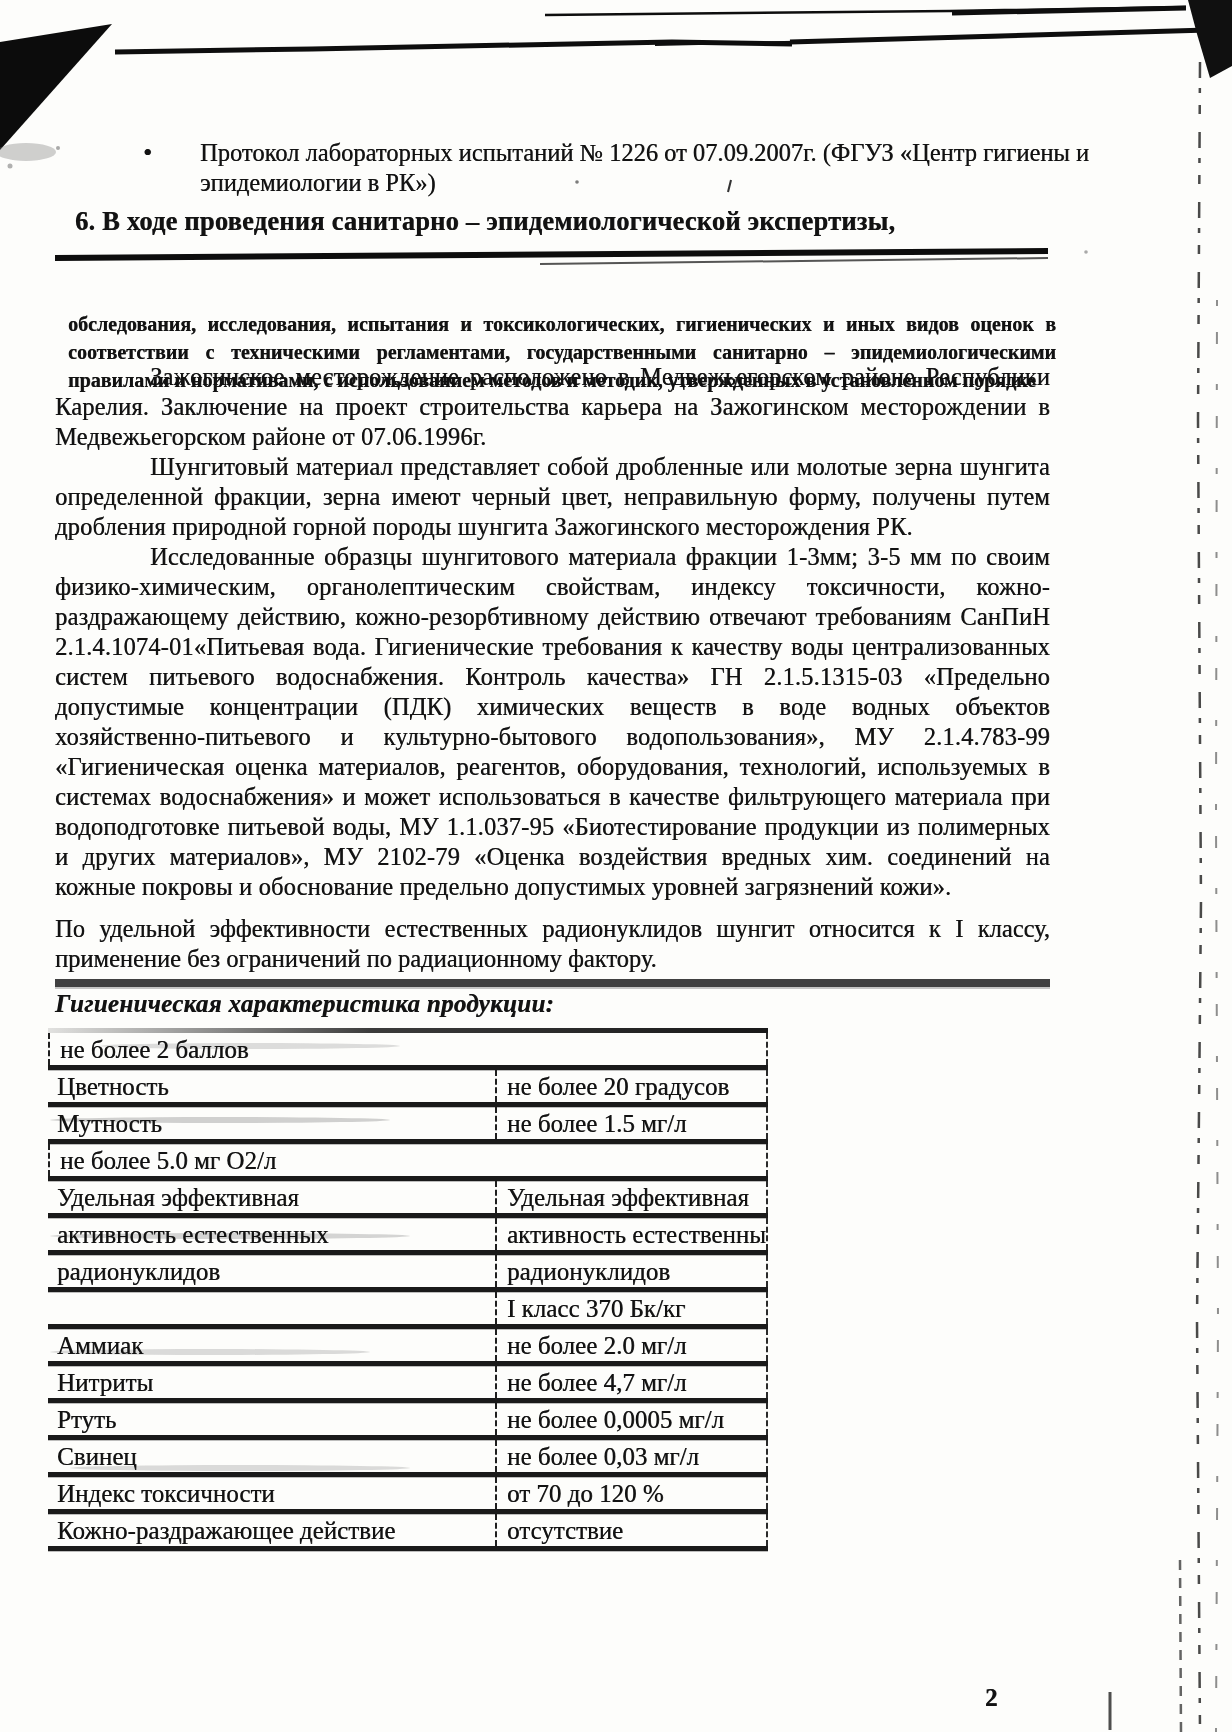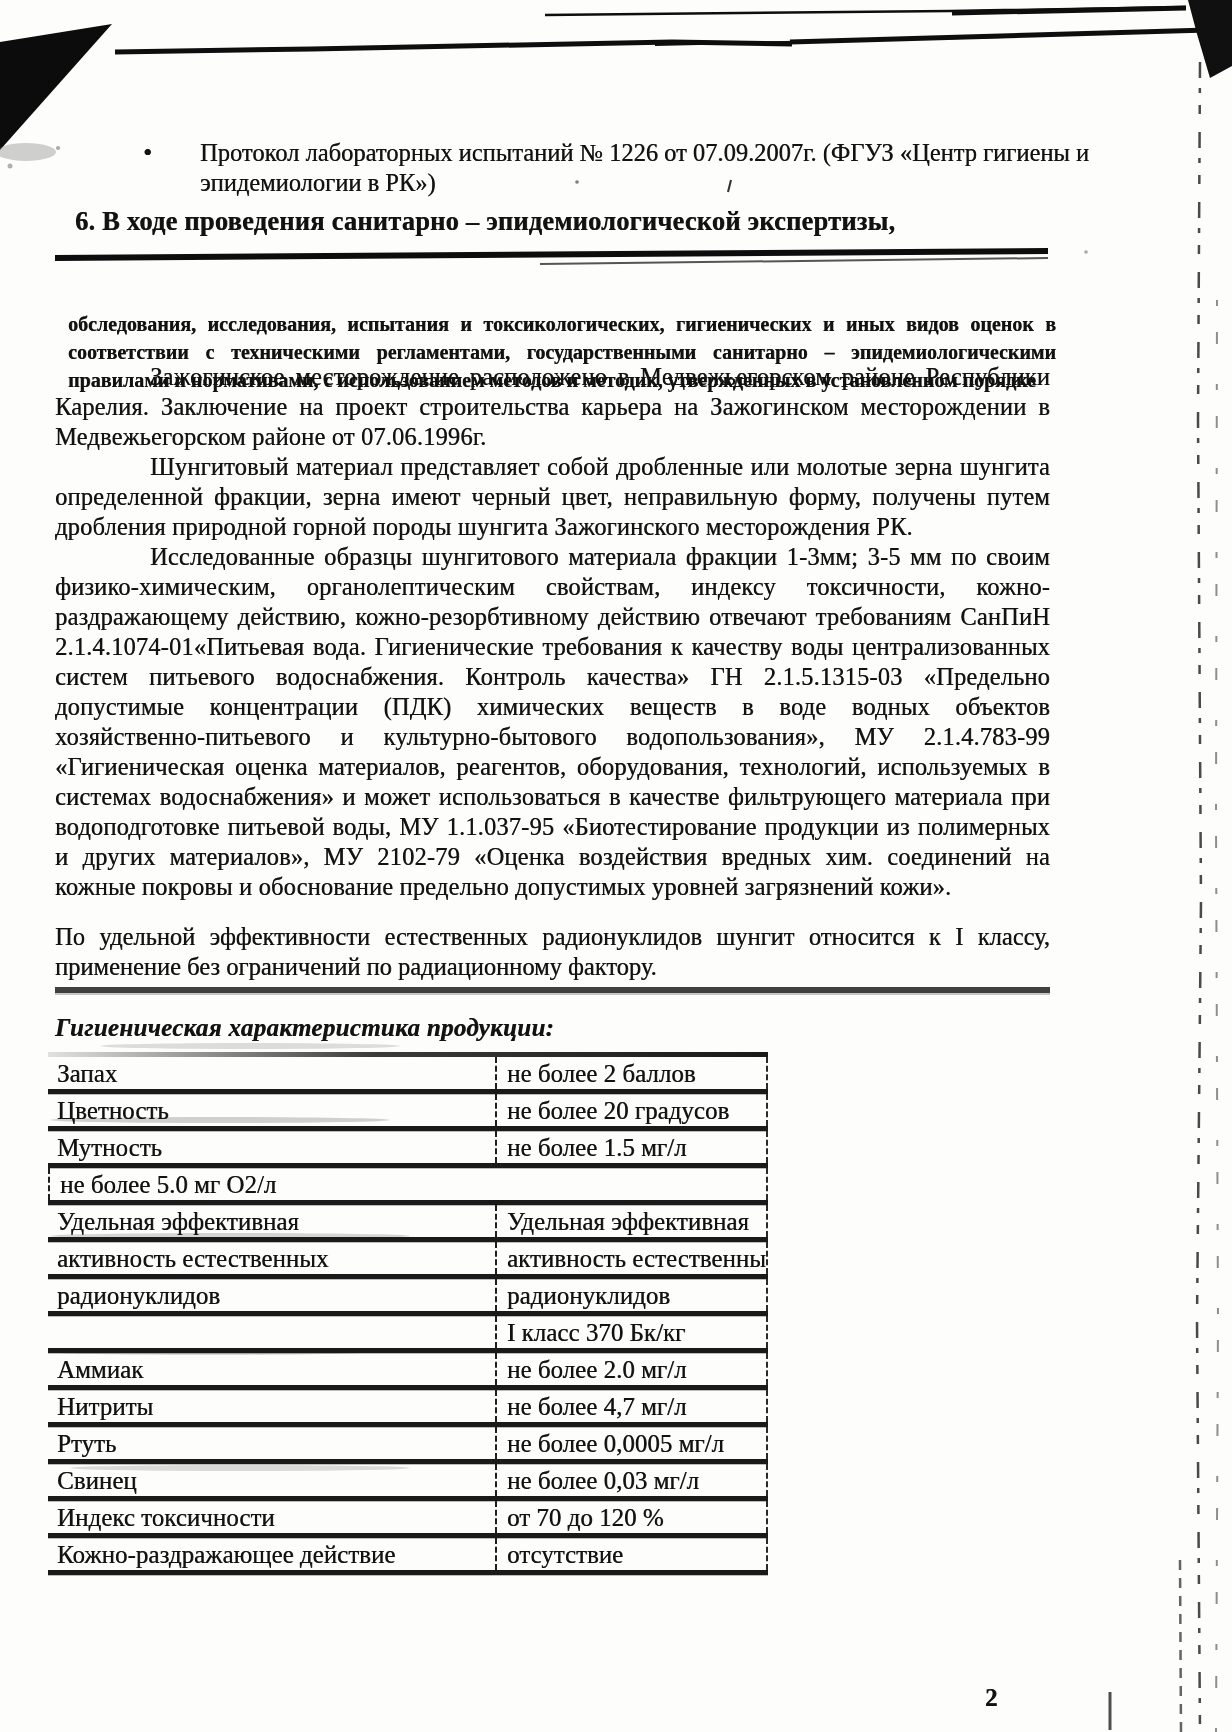"По удельной эффективности естественных" .radionuclide-note { border-bottom: 6px solid #404040 -> 8px solid #404040; margin-top: 20px -> 12px }
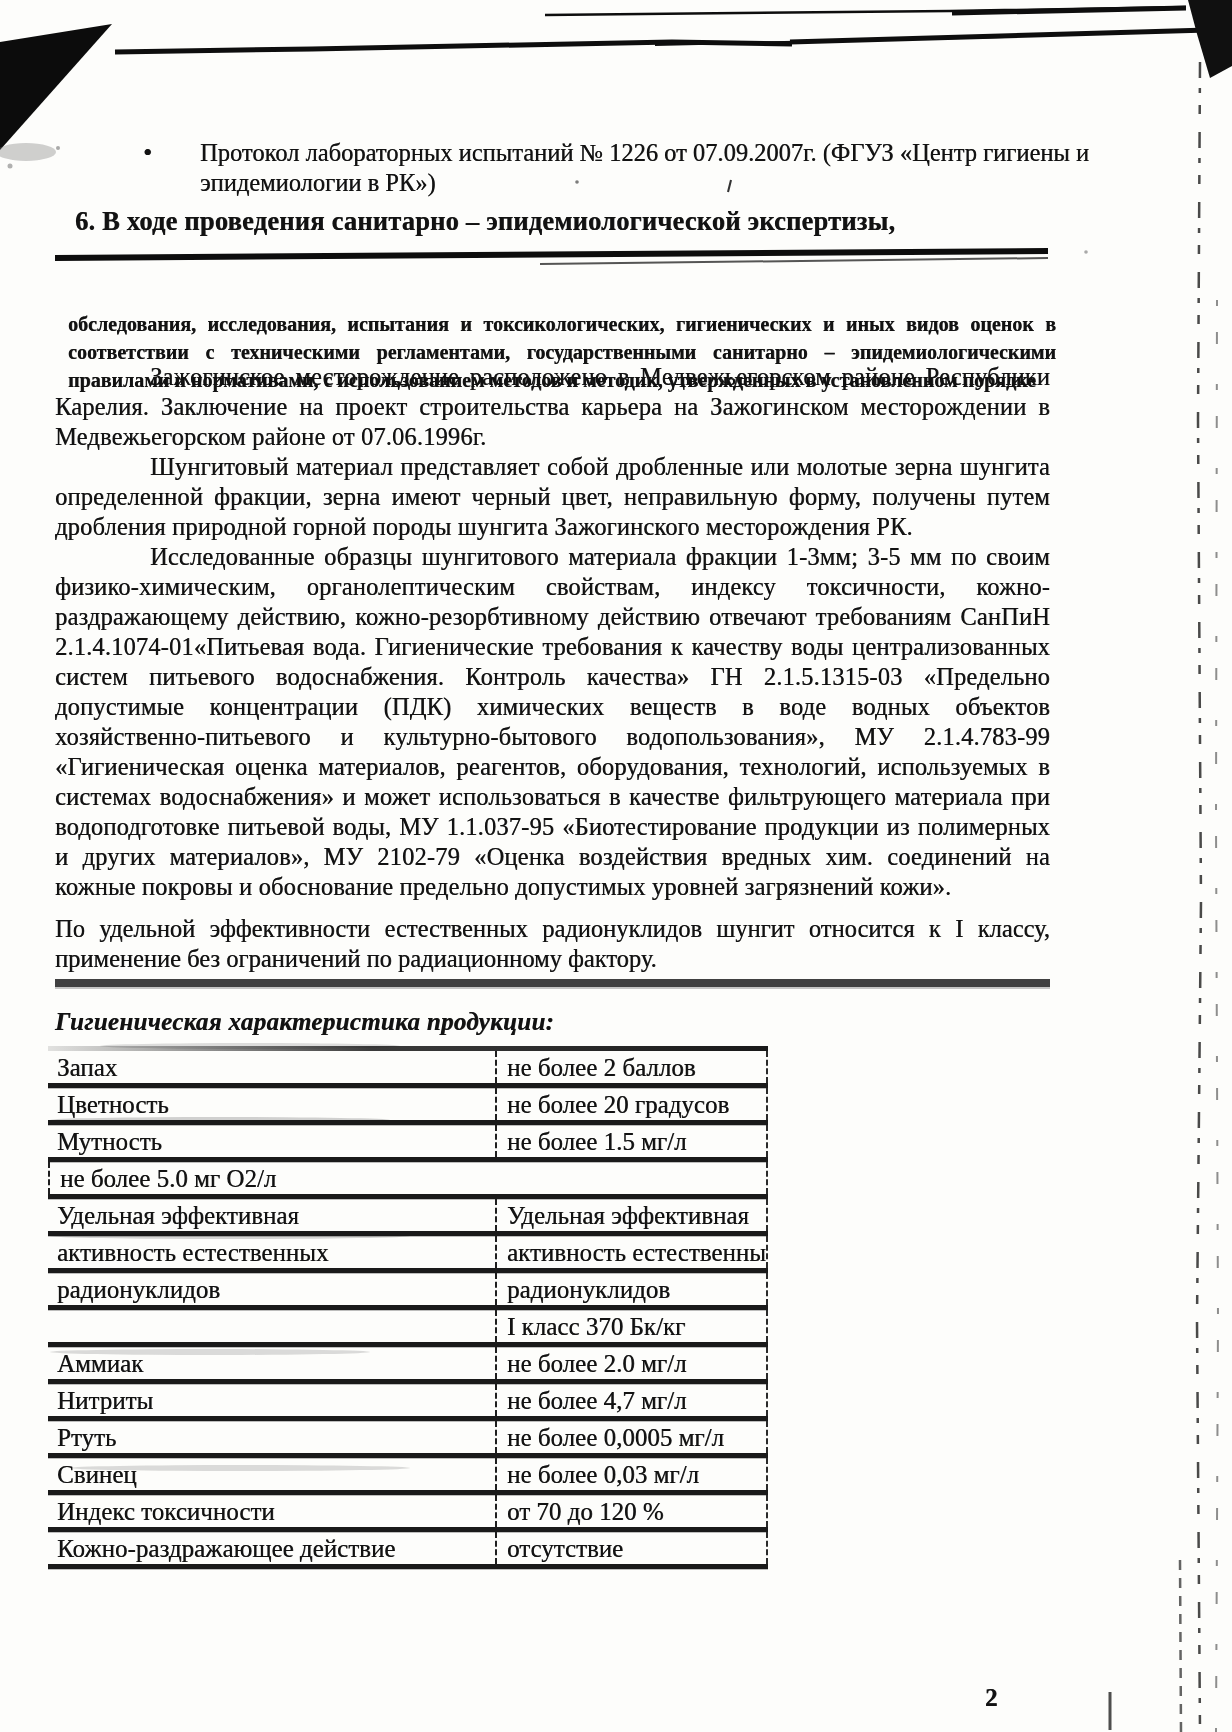"Гигиеническая характеристика продукции:" .table-caption { margin-top: 21px -> 3px }
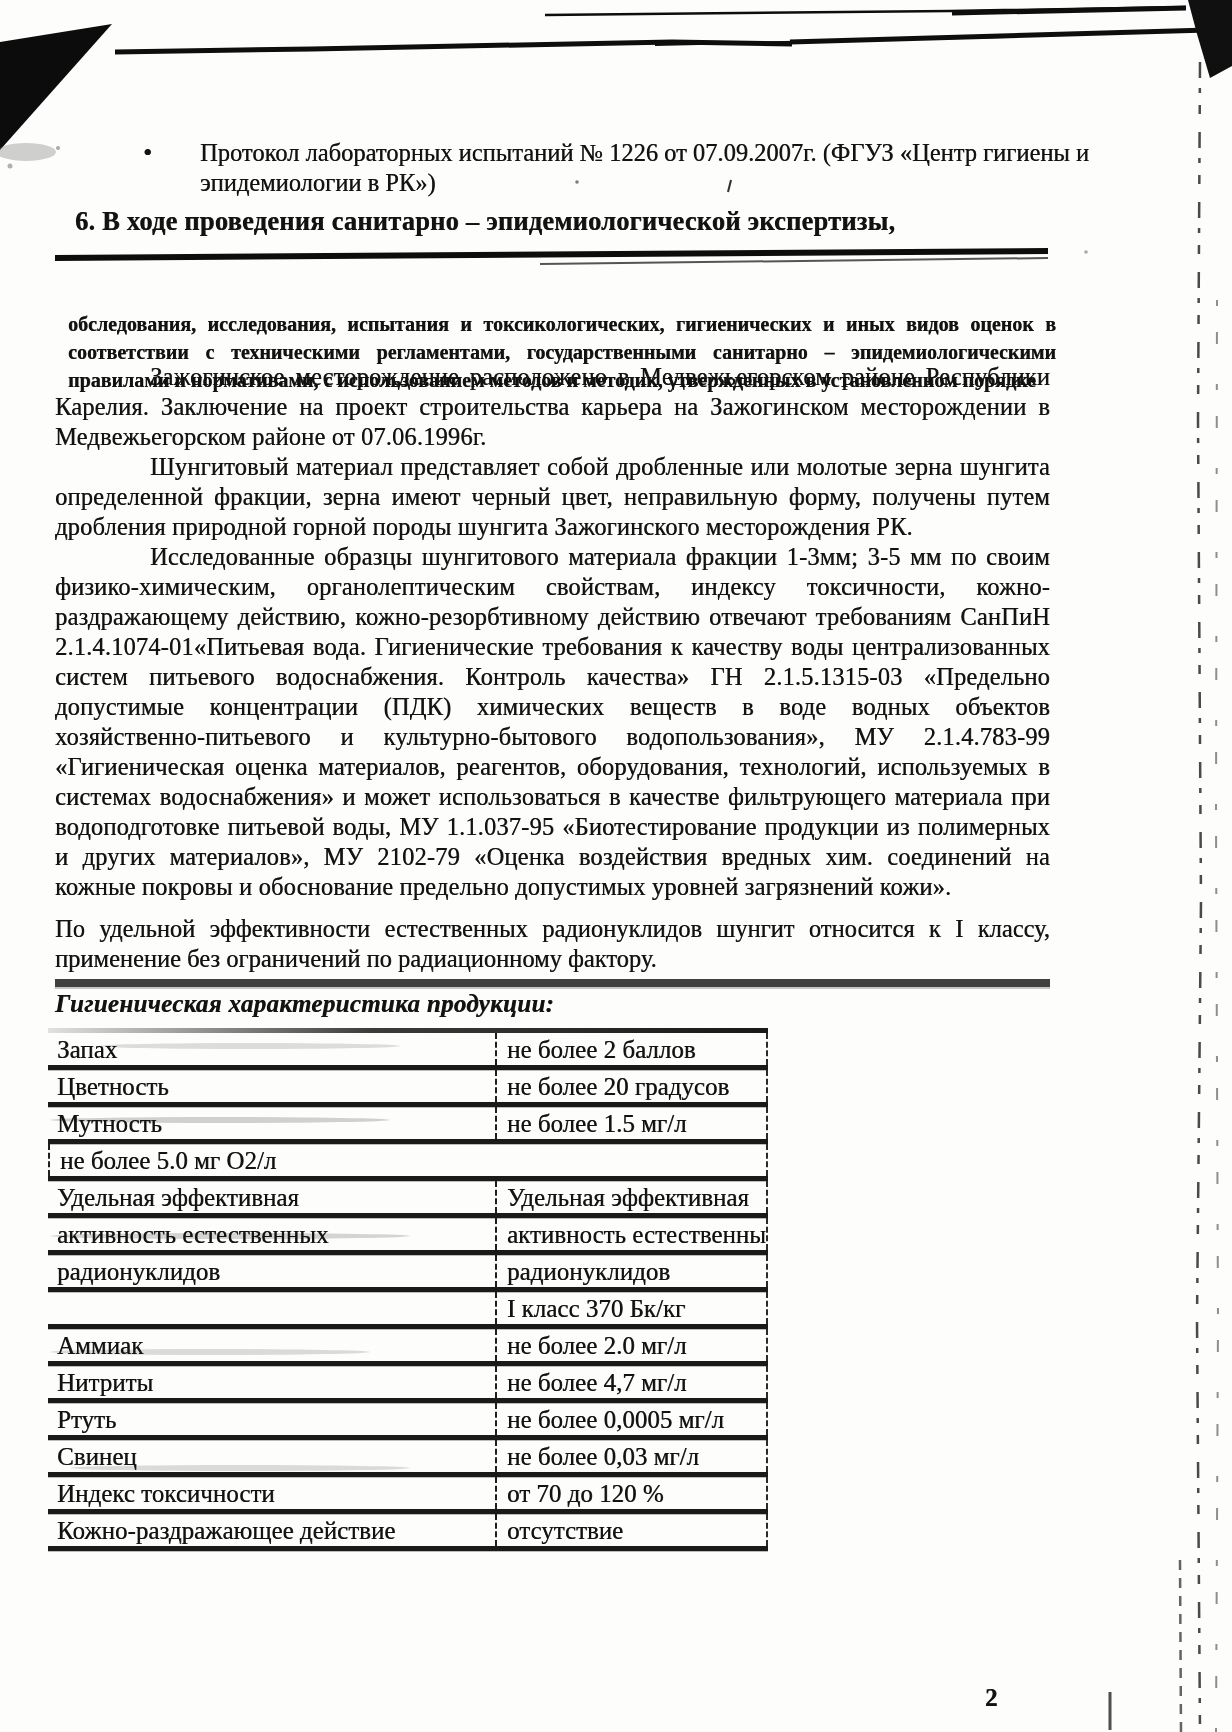"Запах" div.cell-param { html: <div>Запах</div> -> none }
